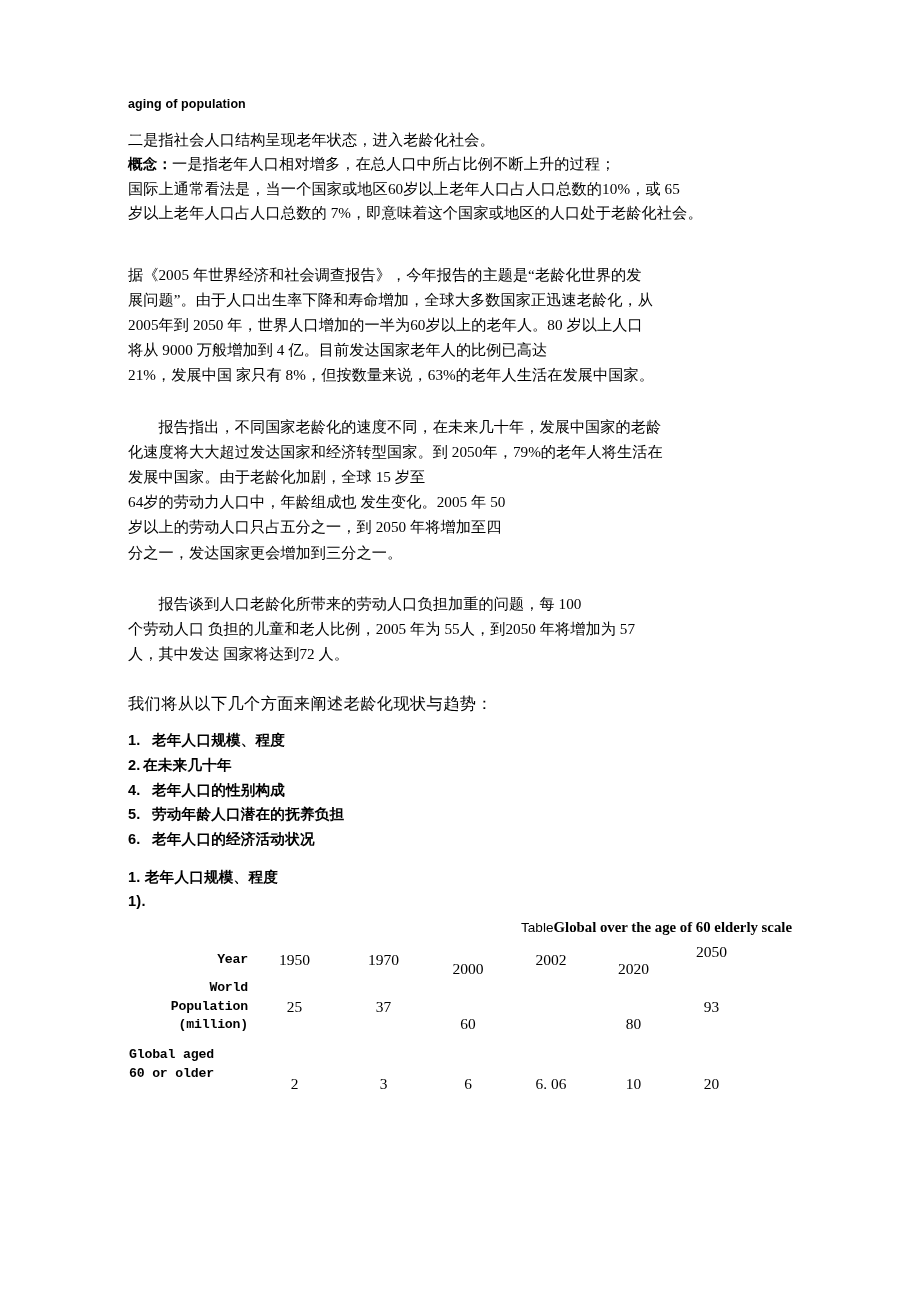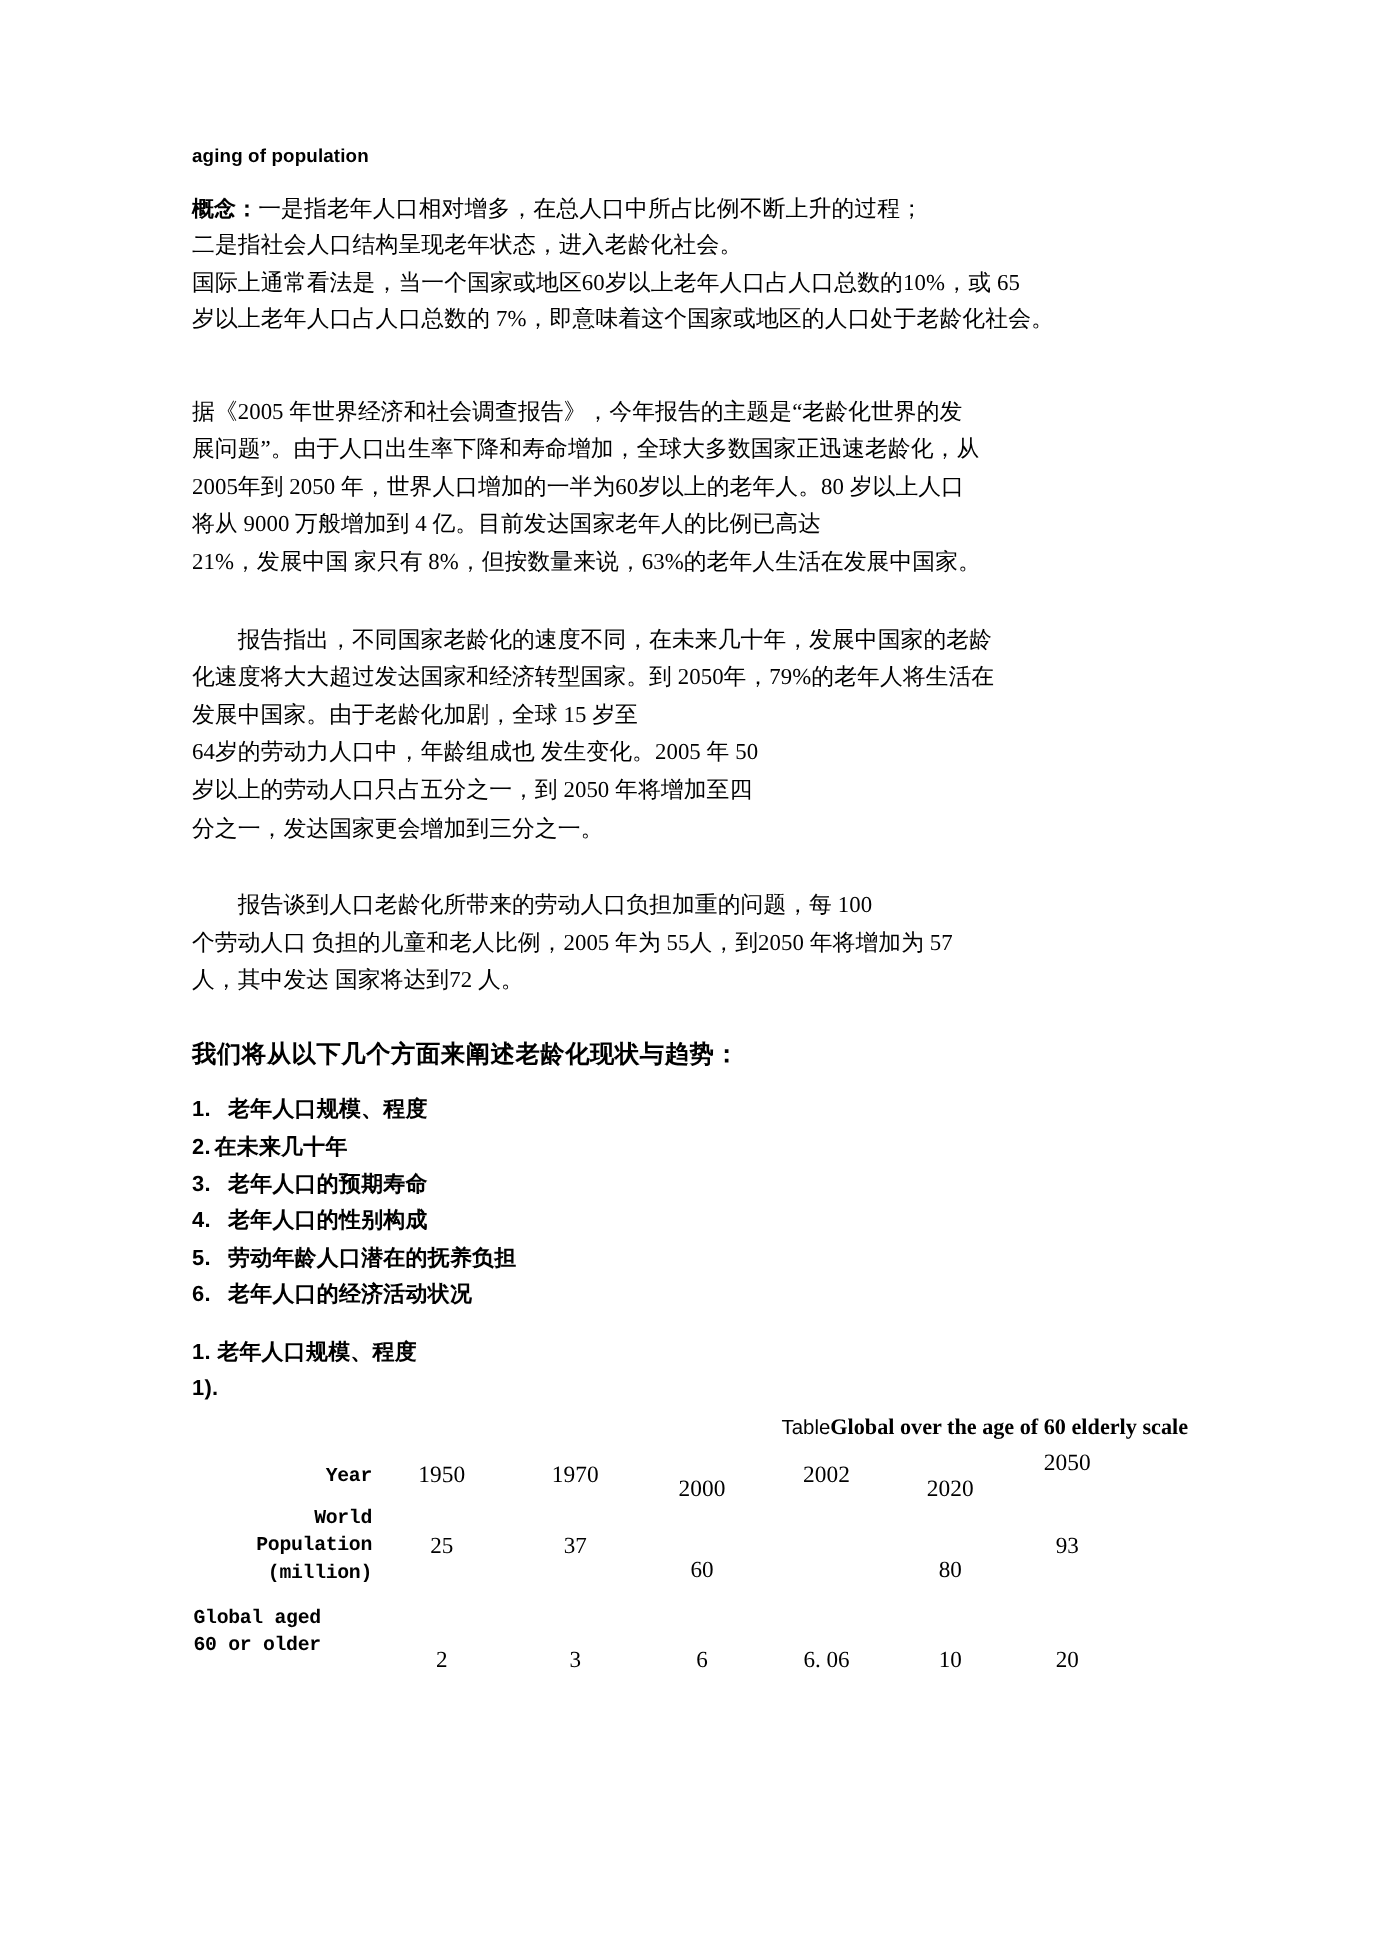"概念：一是指老年人口相对增多，在总人口中所占比例不断上升的过程；" div.line { order: before "二是指社会人口结构呈现老年状态，进入老龄化社会。" -> after "二是指社会人口结构呈现老年状态，进入老龄化社会。" }
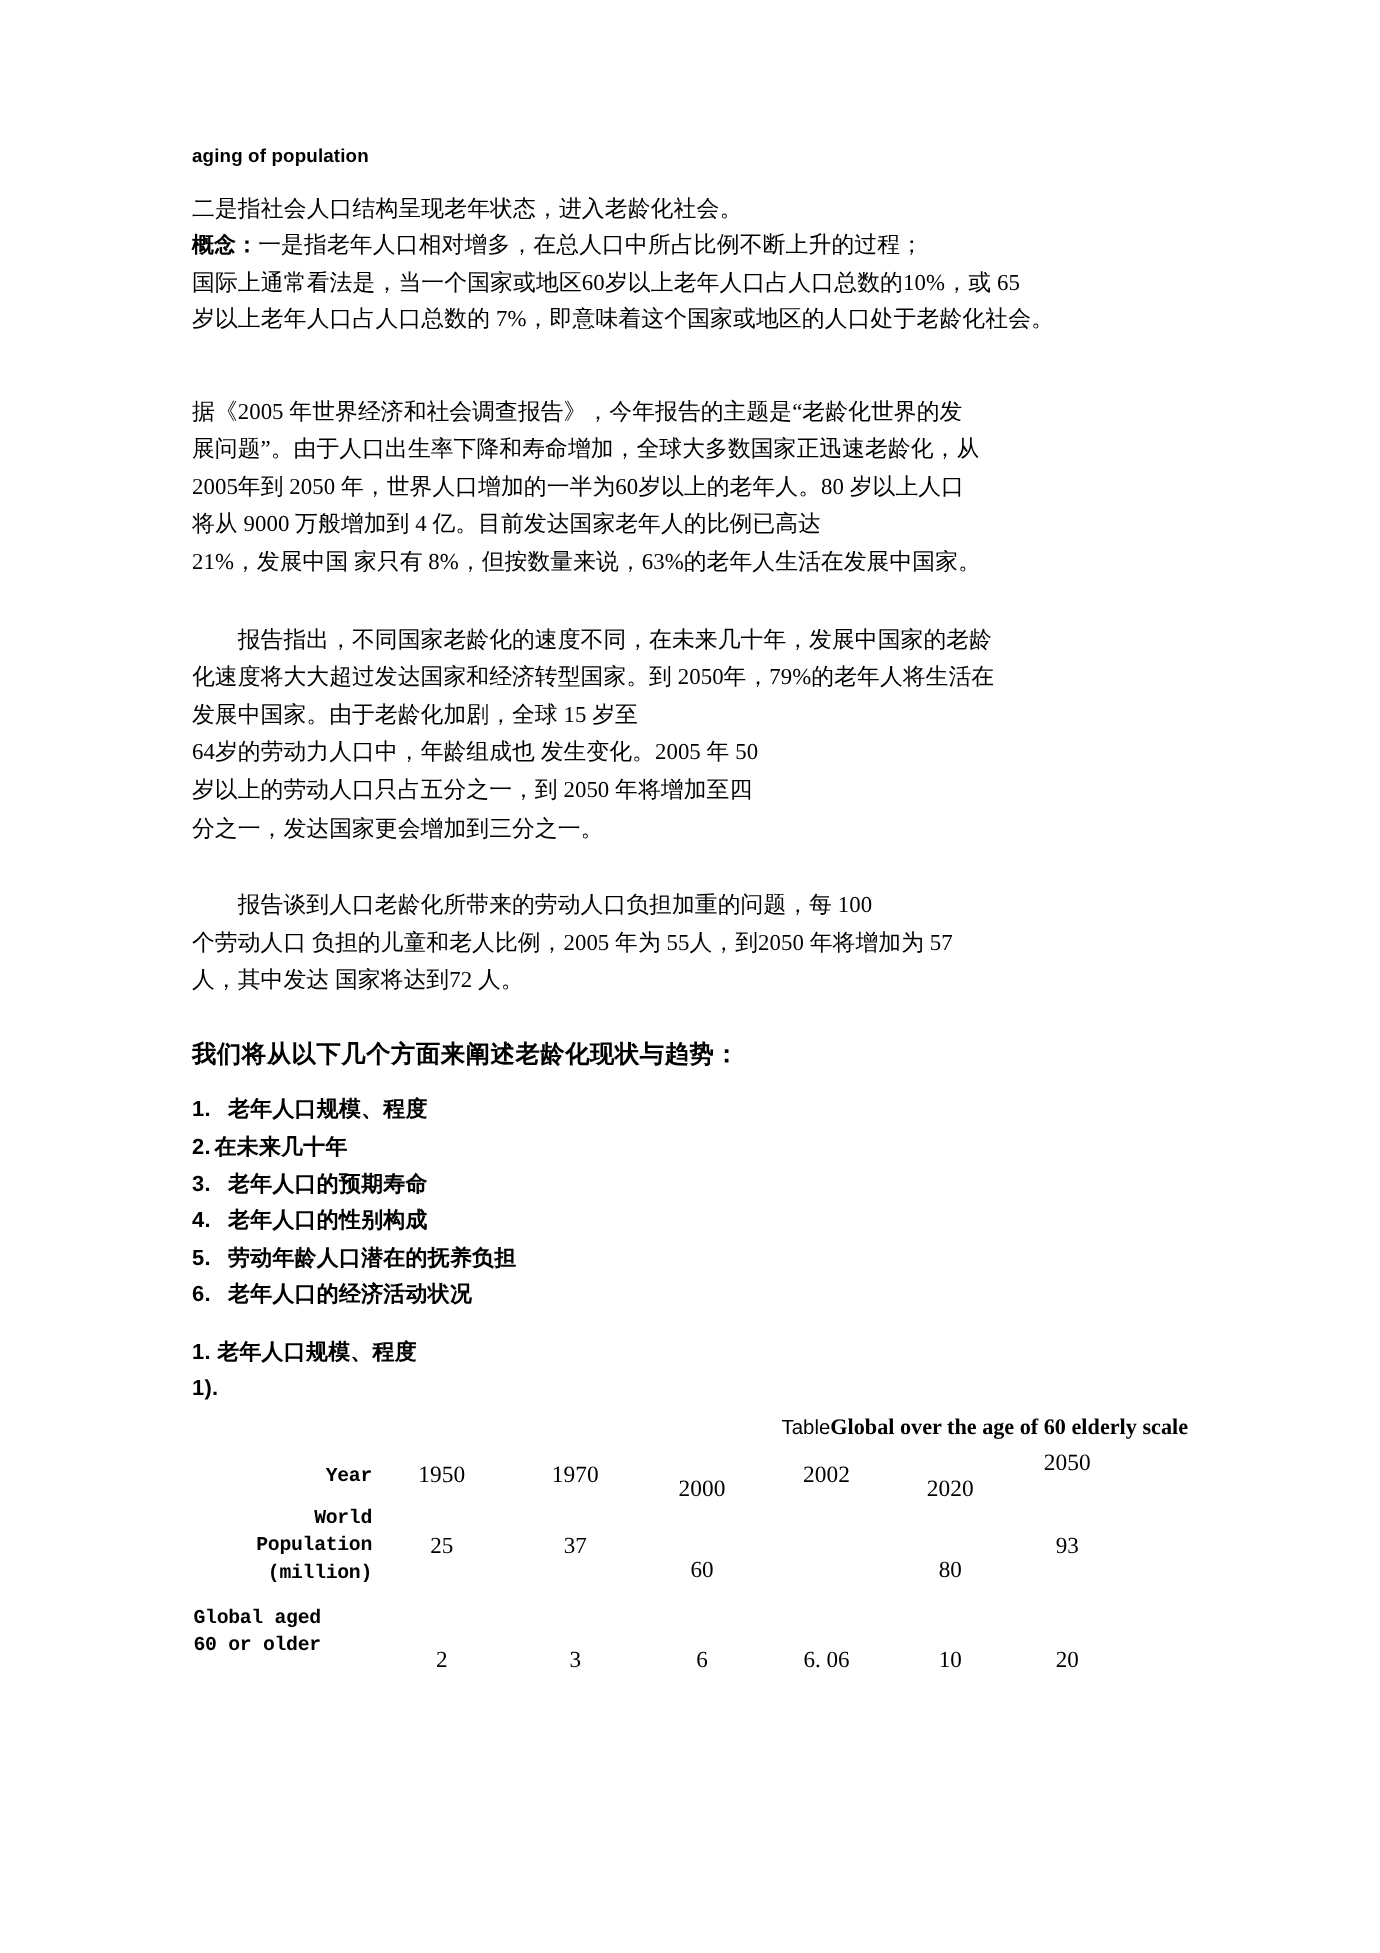"我们将从以下几个方面来阐述老龄化现状与趋势：" .section-head { font-weight: bold -> normal }
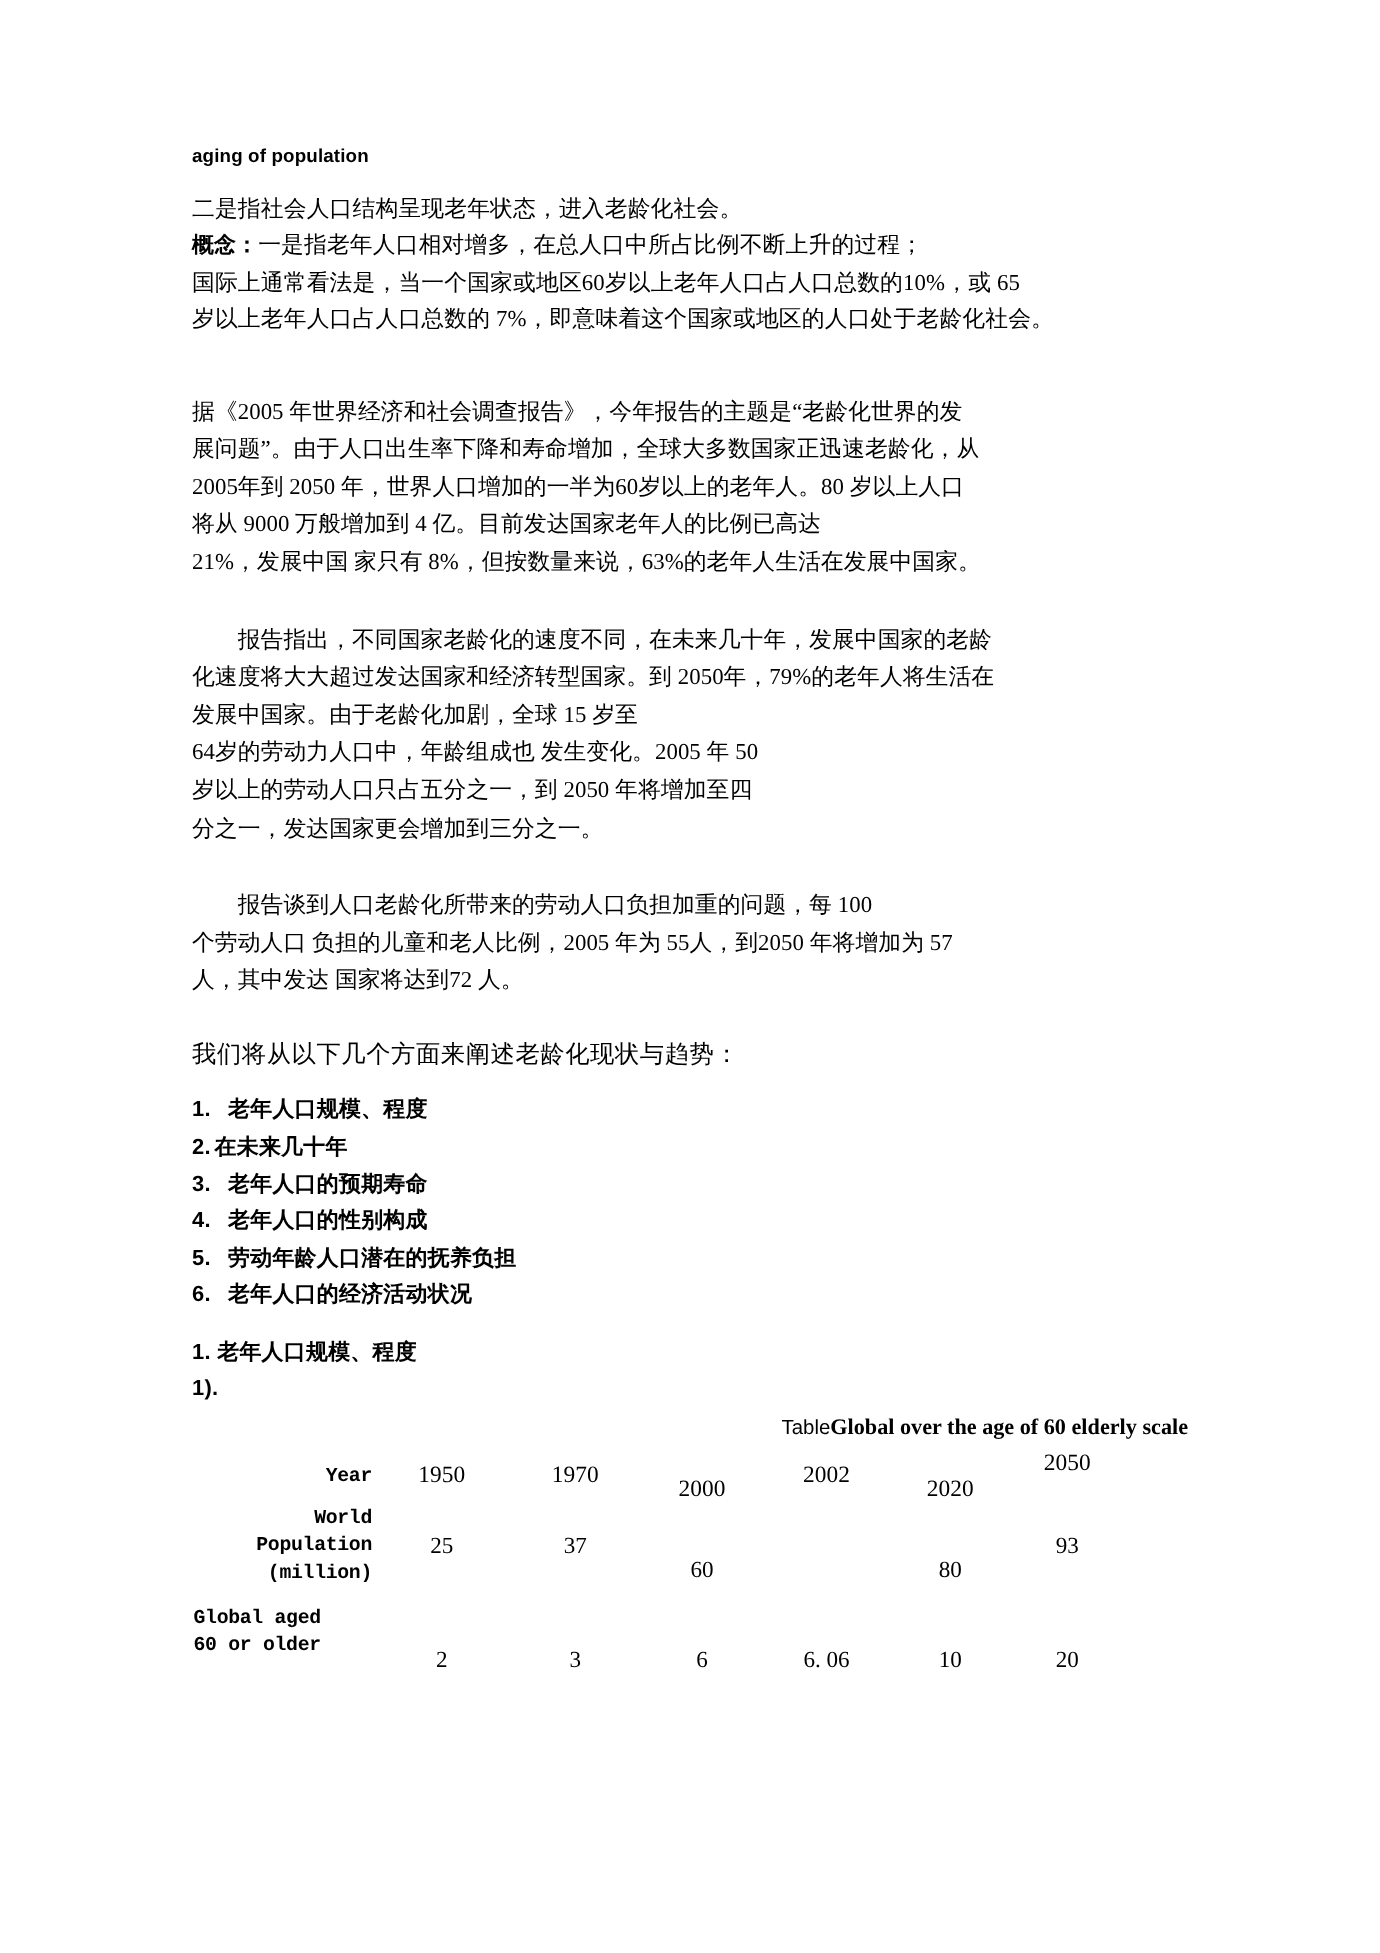"3. 老年人口的预期寿命" li.wide { html: <li><span>3.</span><span>老年人口的预期寿命</span></li> -> none }
